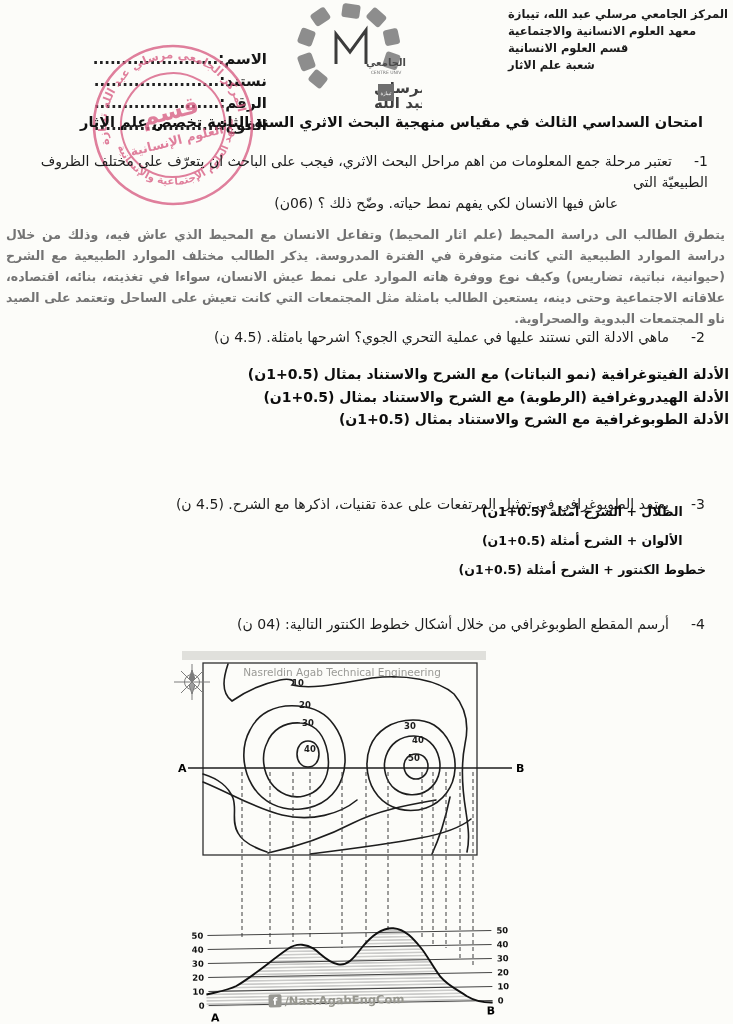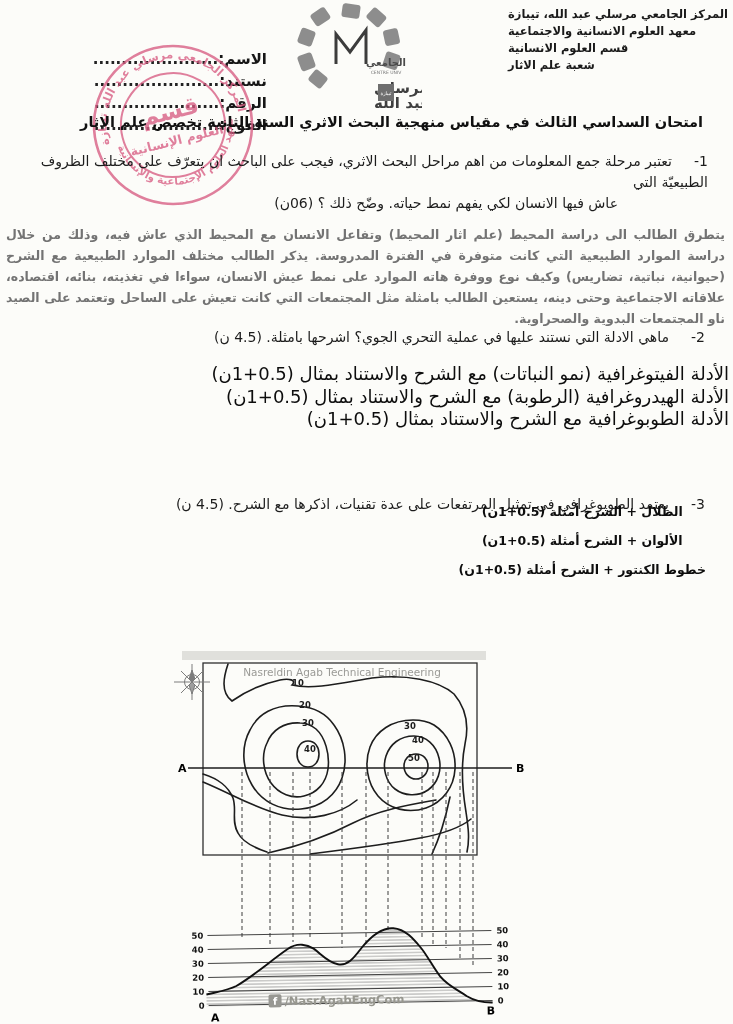"الأدلة الفيتوغرافية (نمو النباتات) مع" .ans2 { font-size: 18px -> 14px; font-weight: normal -> bold }
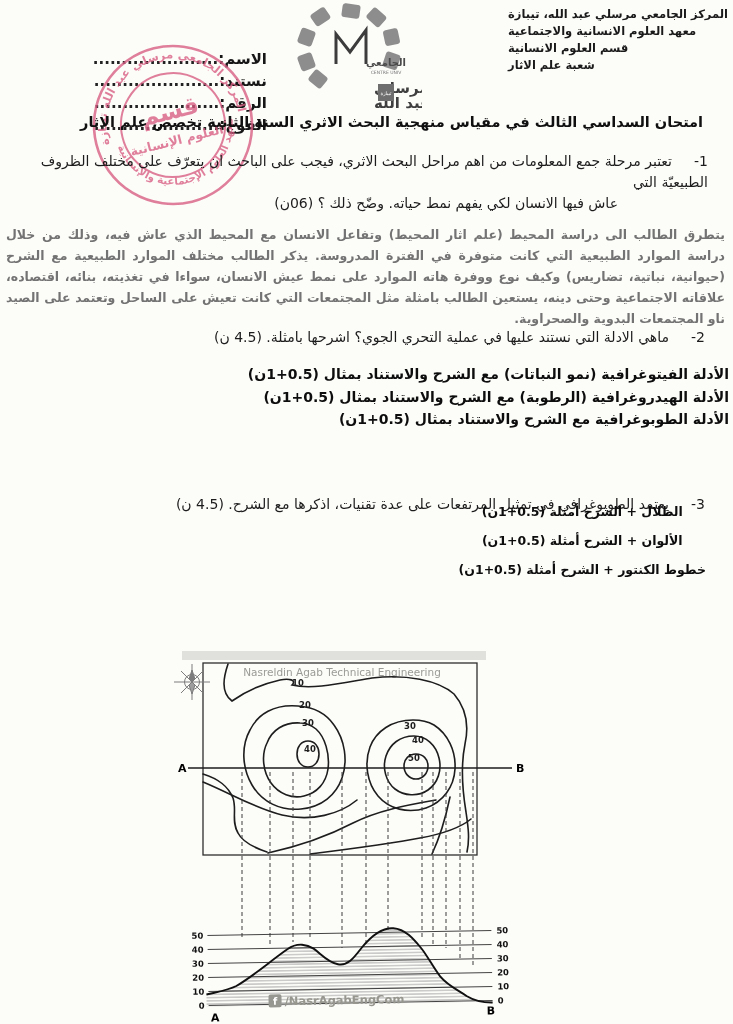"4-أرسم المقطع الطوبوغرافي من خلال" div.abs { html: none -> <div> <span>4-</span><span></span><span>أرسم المقطع الطوبوغرافي من خلال أشكال خطوط الكنتور التالية: (04 ن)</span> </div> }
